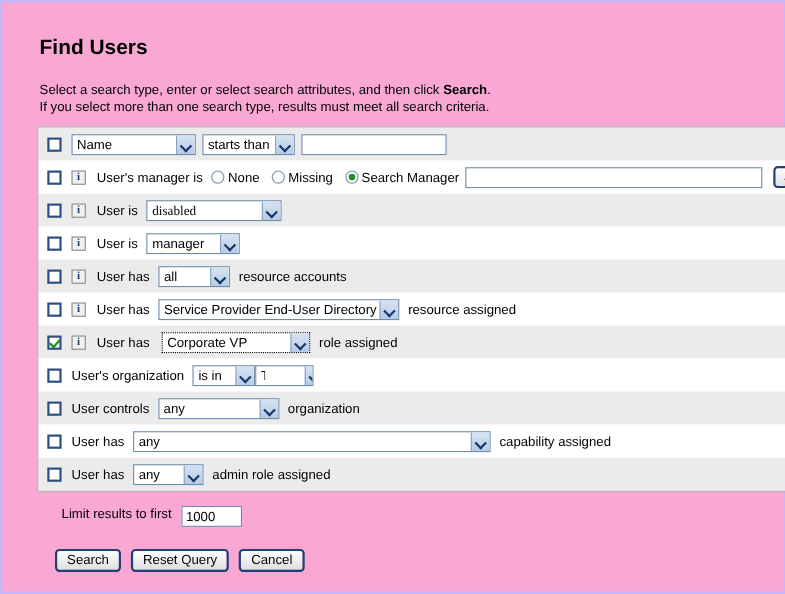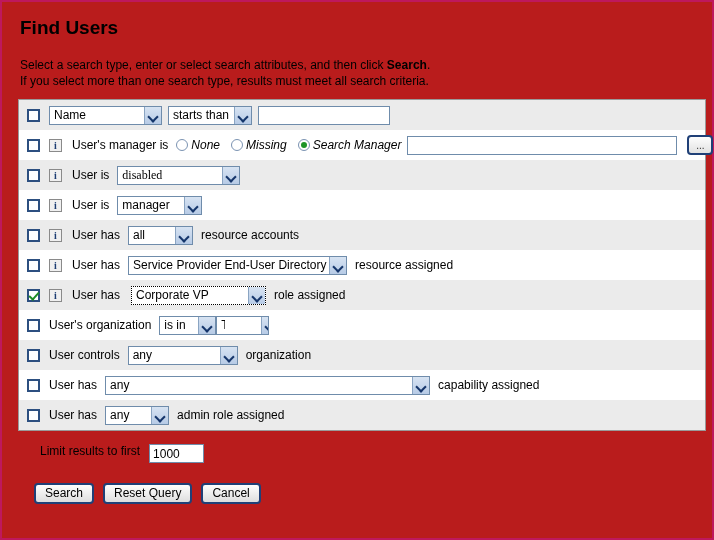"Find Users" .page { background: #b91c1c -> #f9a8d4; border: 2px solid #be185d -> 2px solid #c4b5fd; padding: 0 -> 16px }
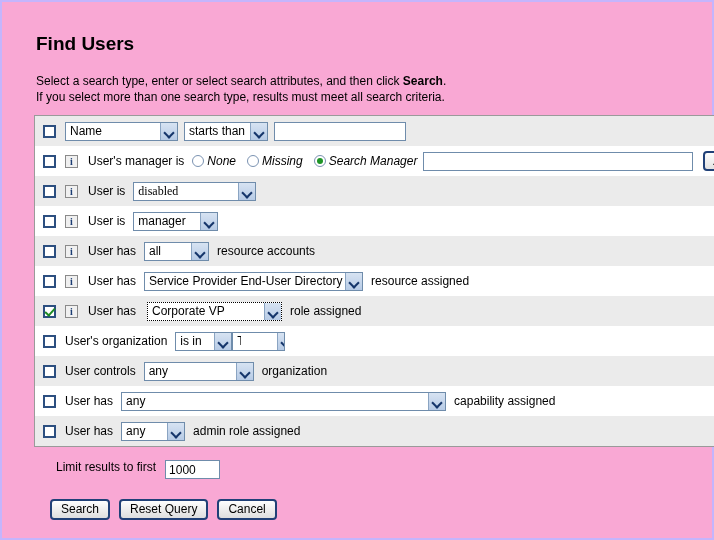"None" .radiogrp { font-style: italic -> none }
